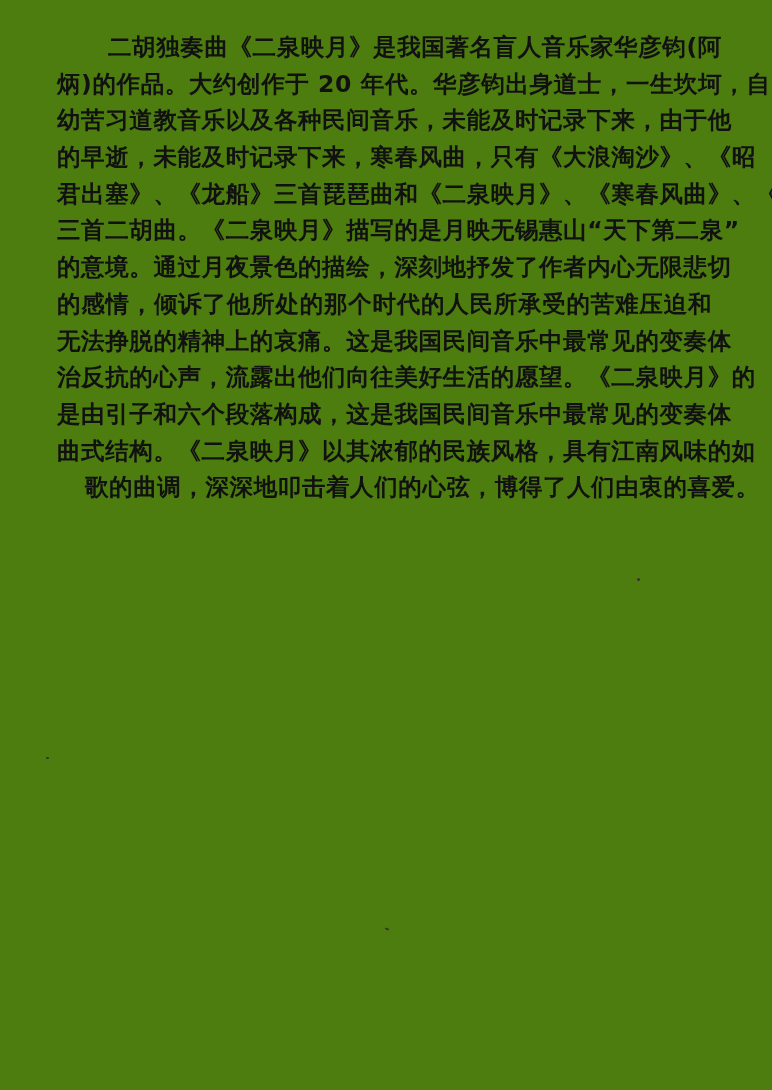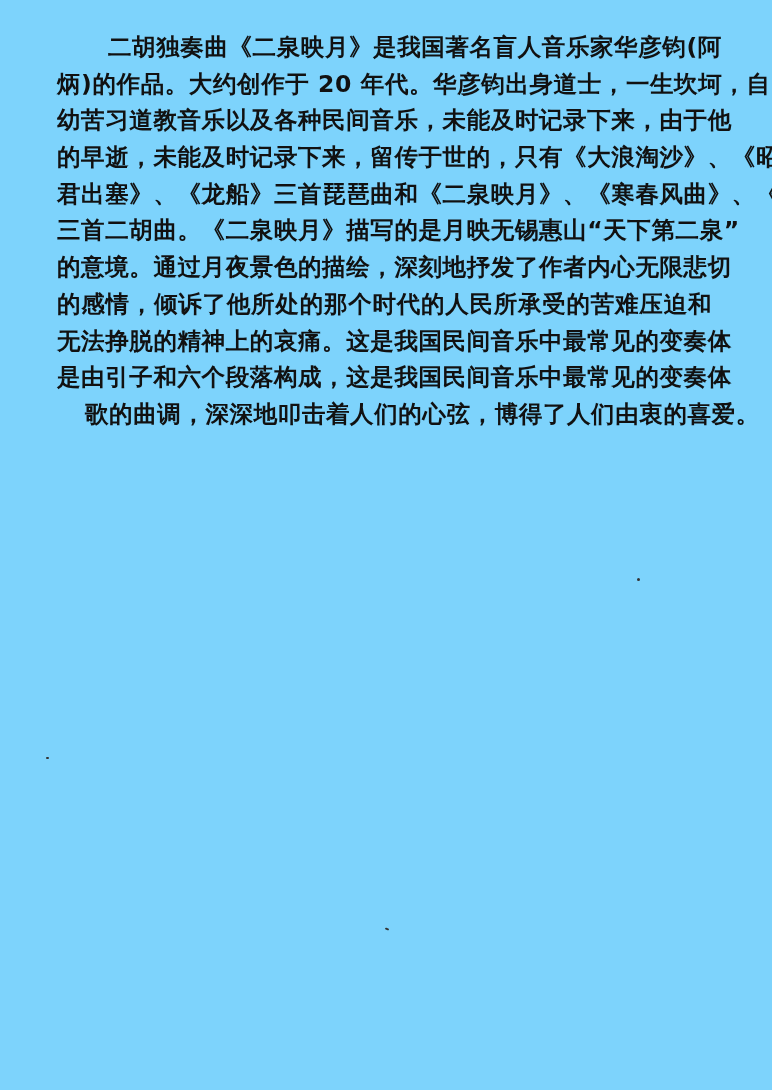"二胡独奏曲《二泉映月》是我国著名盲人音乐家华彦钧(阿" .page { background: #7dd3fc -> #4d7c0f }
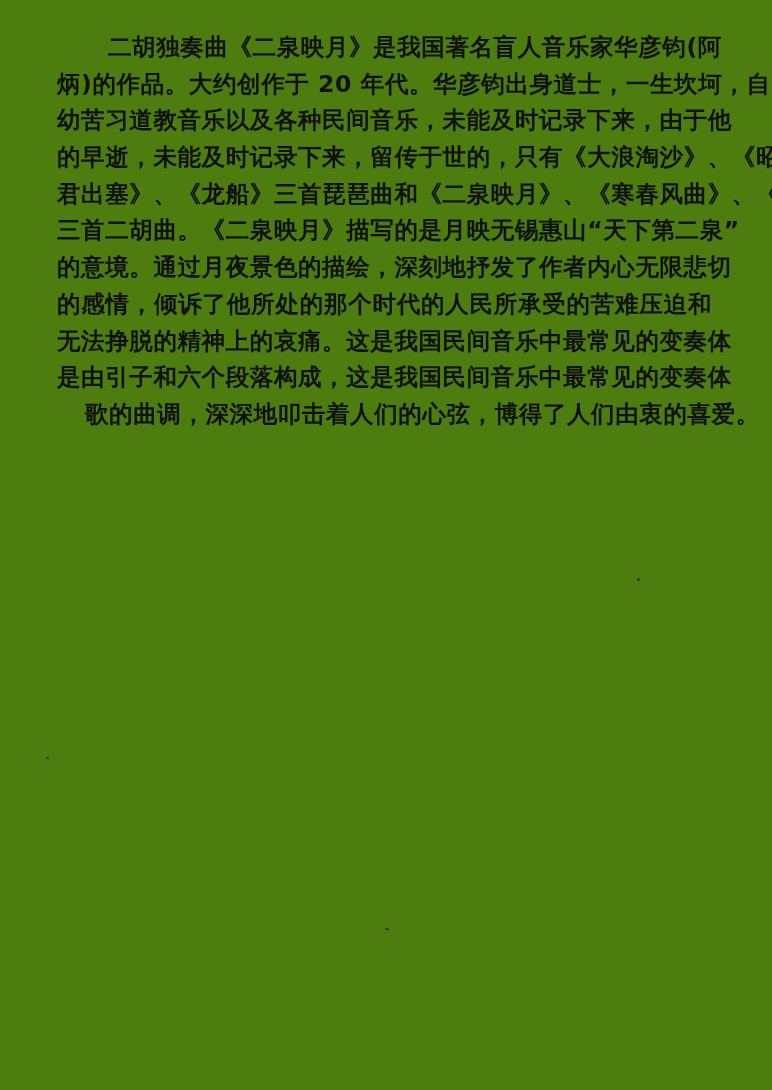"的早逝，未能及时记录下来，留传于世的，只有《大浪淘沙》、《昭" span.line { text: 留传于世的 -> 寒春风曲 }
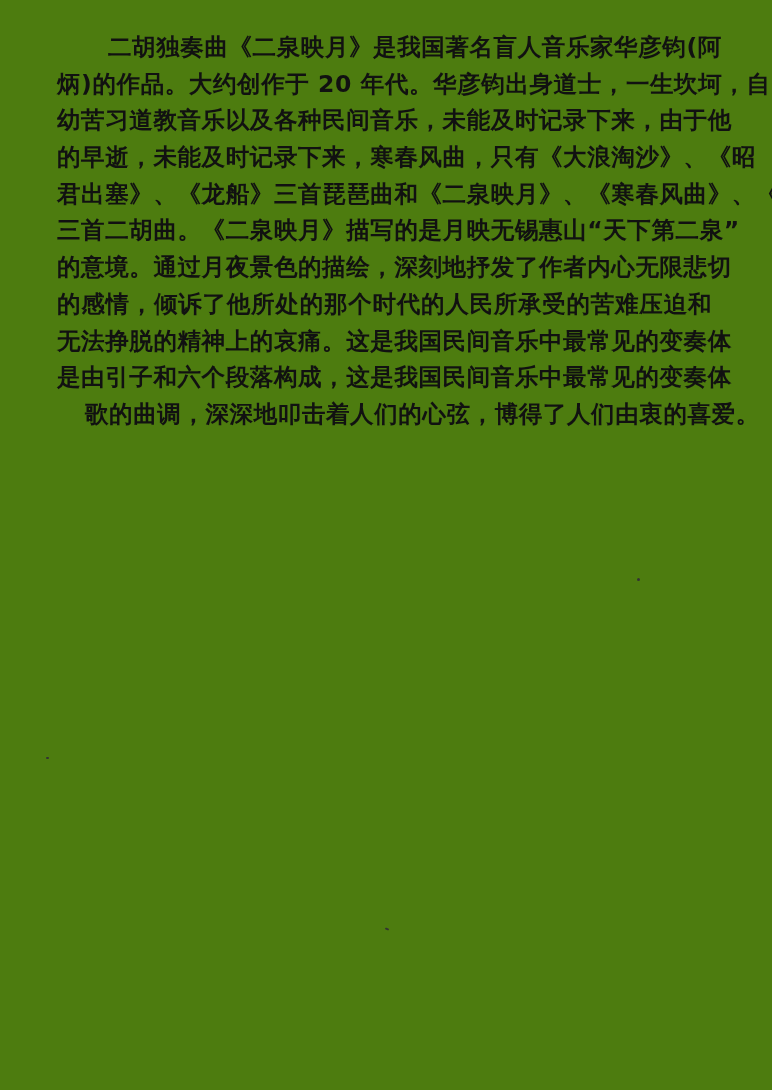"治反抗的心声，流露出他们向往美好生活的愿望。《二泉映月》的" span.line { html: none -> <span>治反抗的心声，流露出他们向往美好生活的愿望。《二泉映月》的</span> }
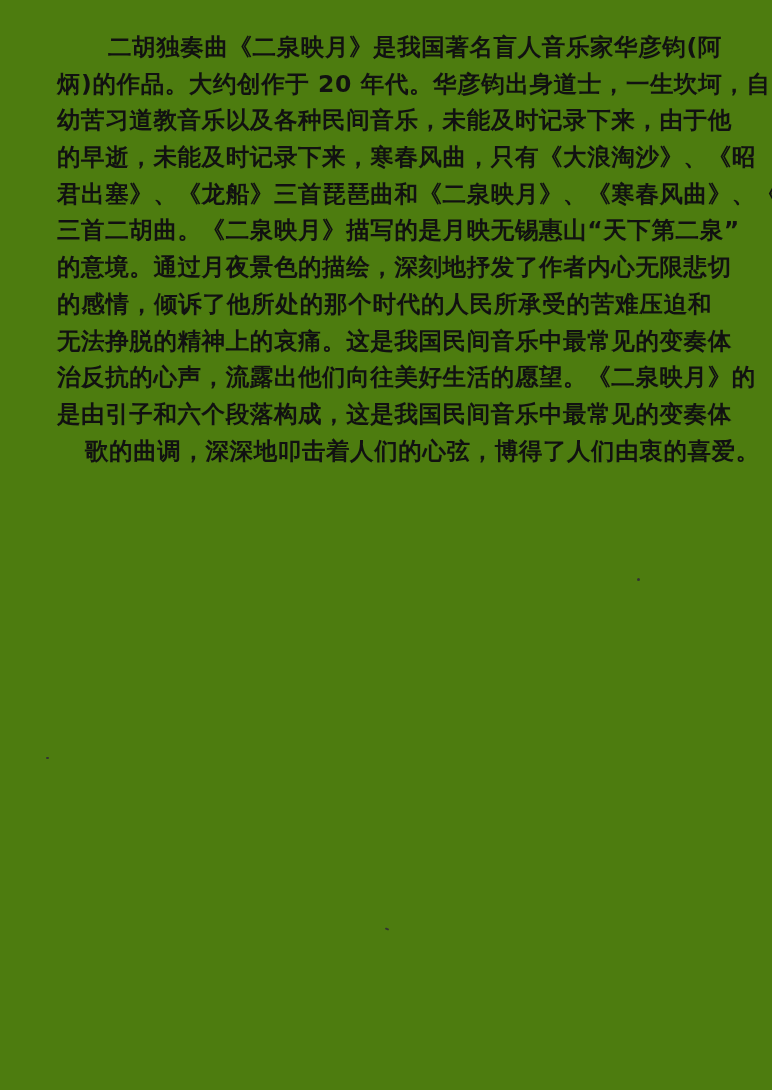"曲式结构。《二泉映月》以其浓郁的民族风格，具有江南风味的如" span.line { html: none -> <span>曲式结构。《二泉映月》以其浓郁的民族风格，具有江南风味的如</span> }
